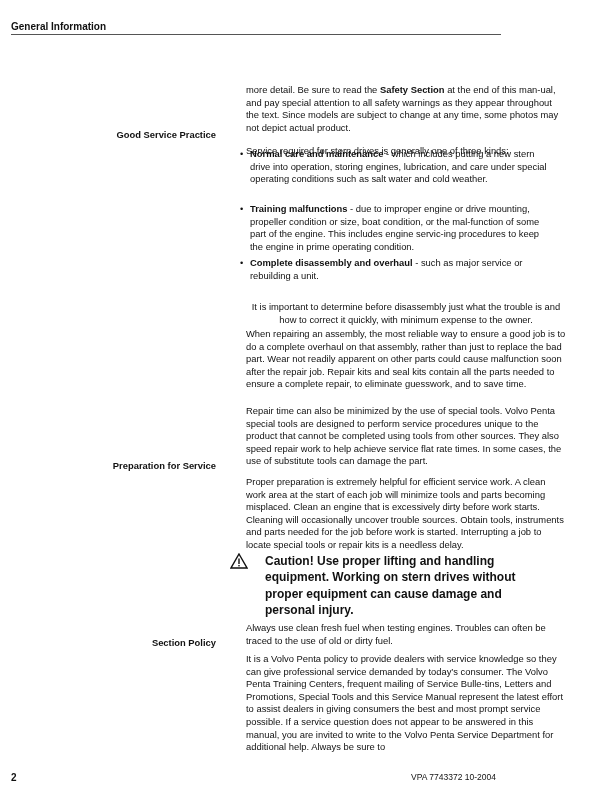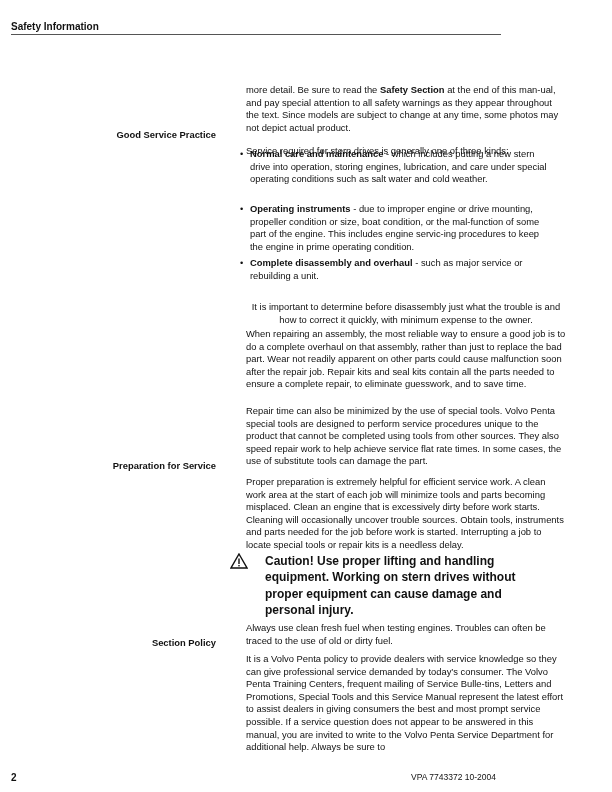"Safety Information" div.header-title { text: Safety -> General }
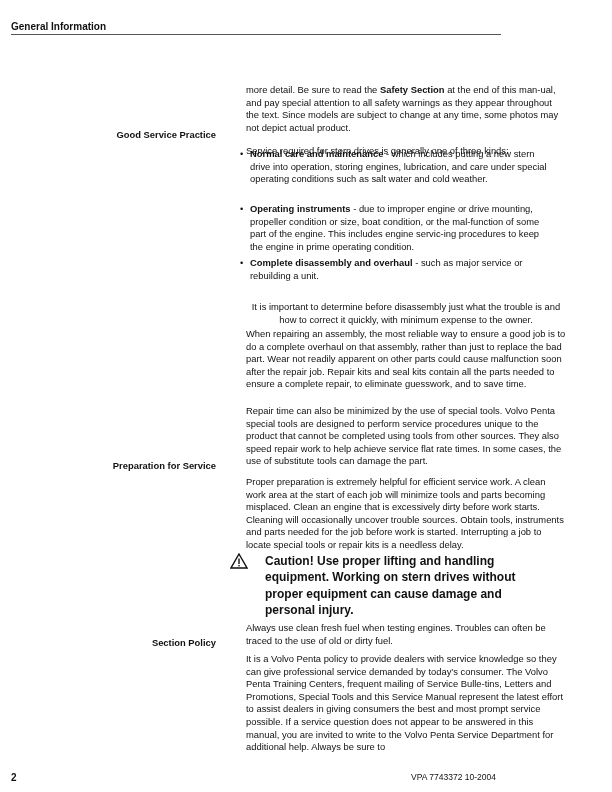"Operating instruments" b { text: Operating instruments -> Training malfunctions }
